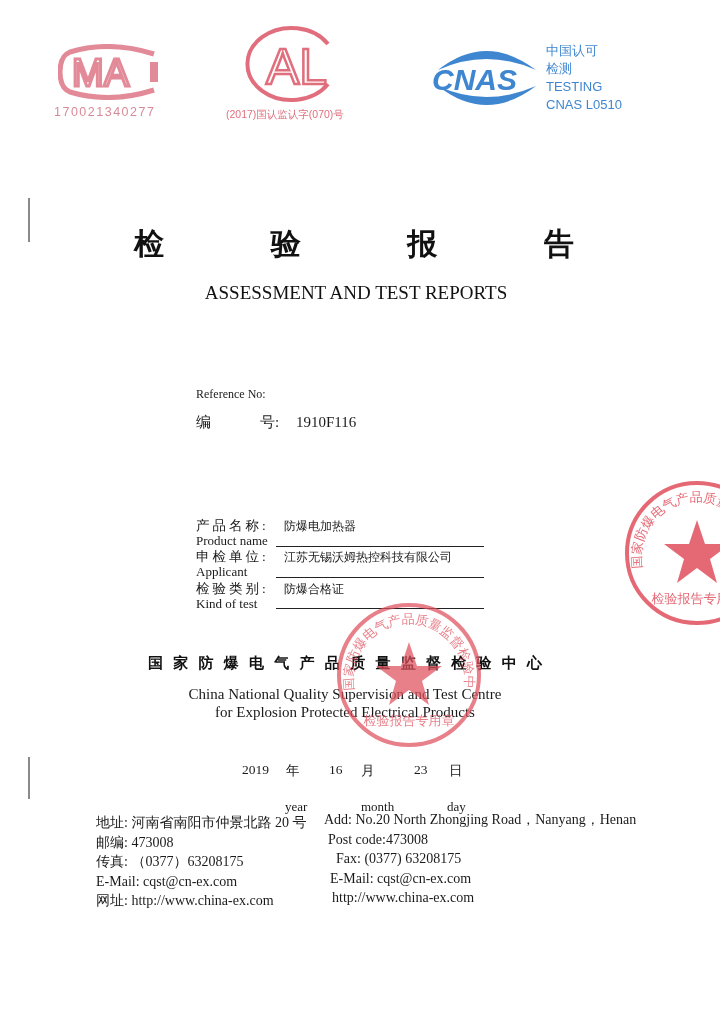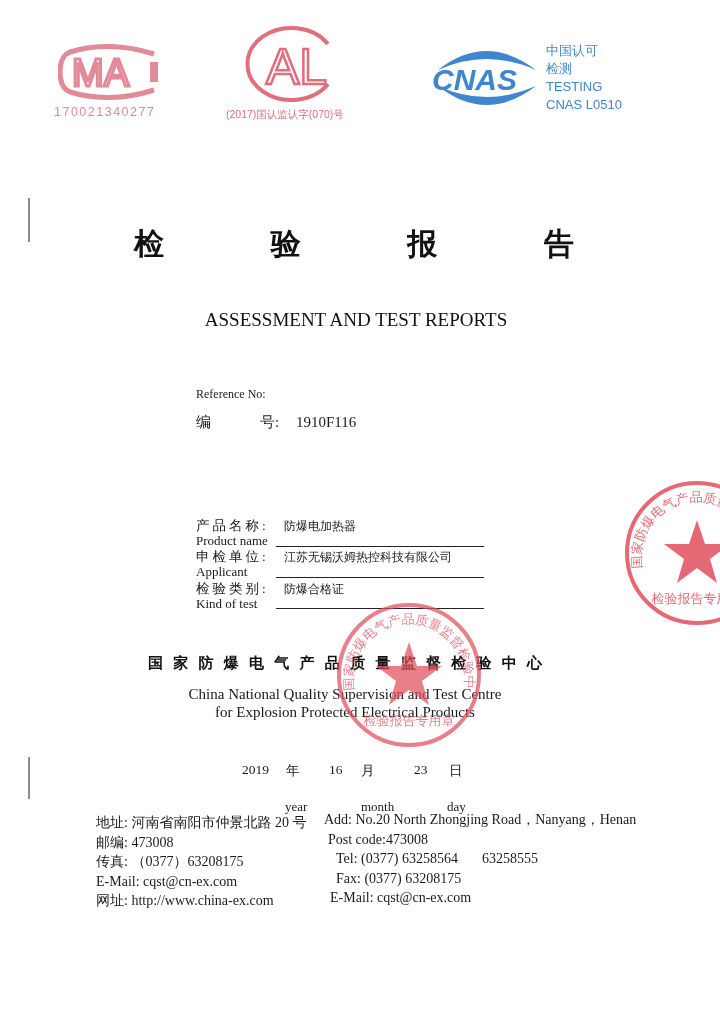"ASSESSMENT AND TEST REPORTS" .title-en { margin-top: 27px -> none }
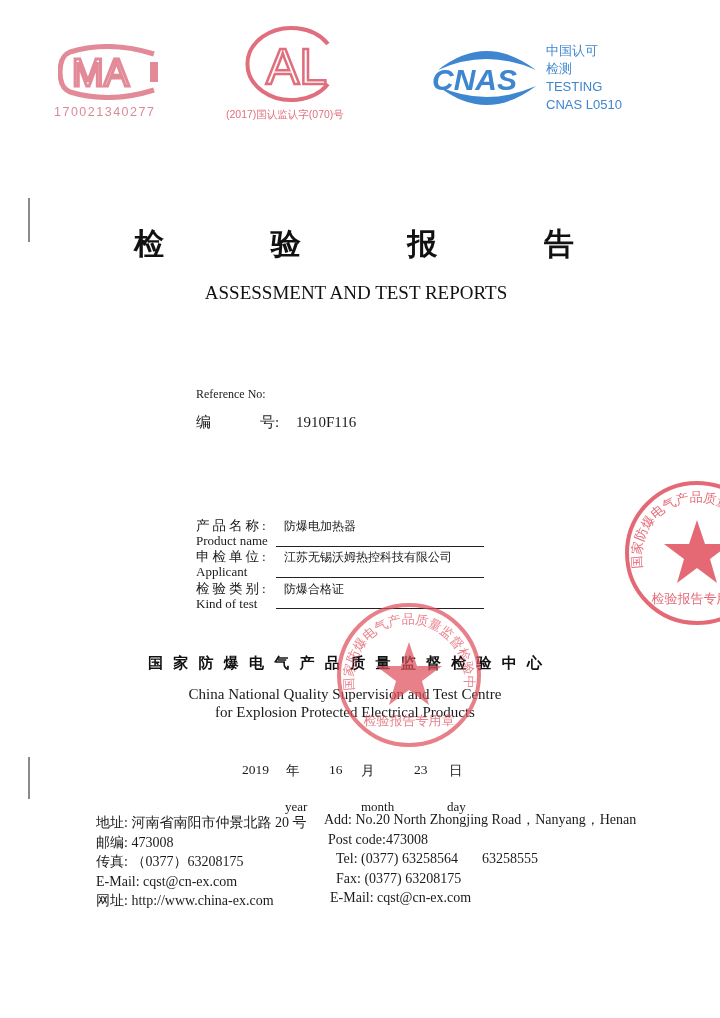"Tel: (0377) 63258564 63258555" div { html: <div><span>Tel: (0377) 63258564</span><span></span><span>63258555</span></div> -> none }
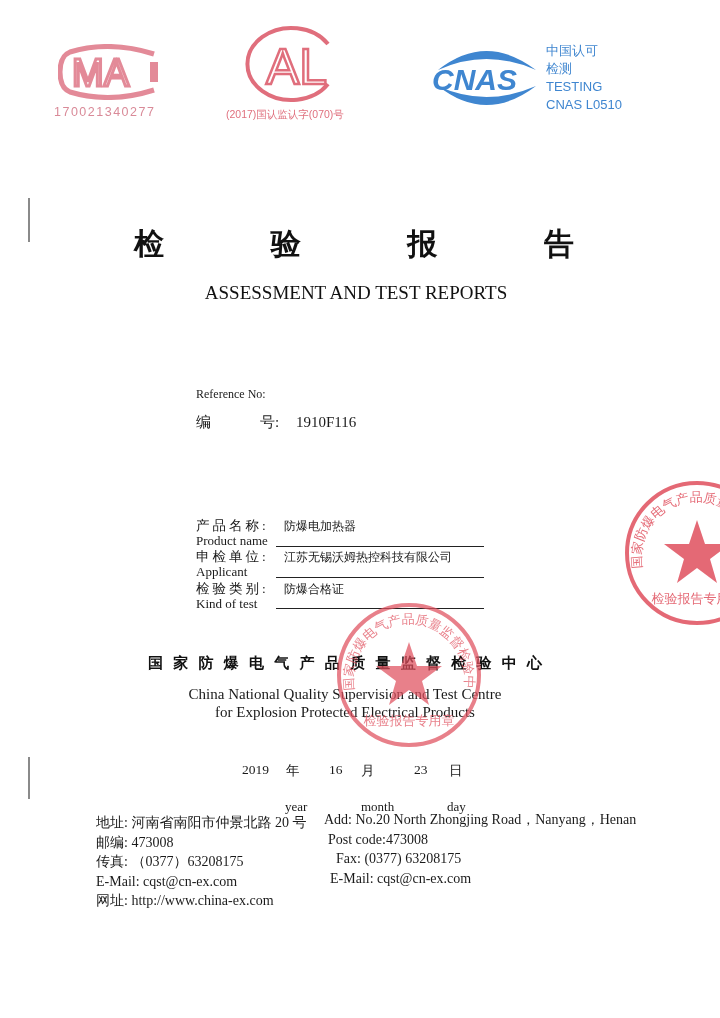"http://www.china-ex.com" div { html: none -> <div>http://www.china-ex.com</div> }
